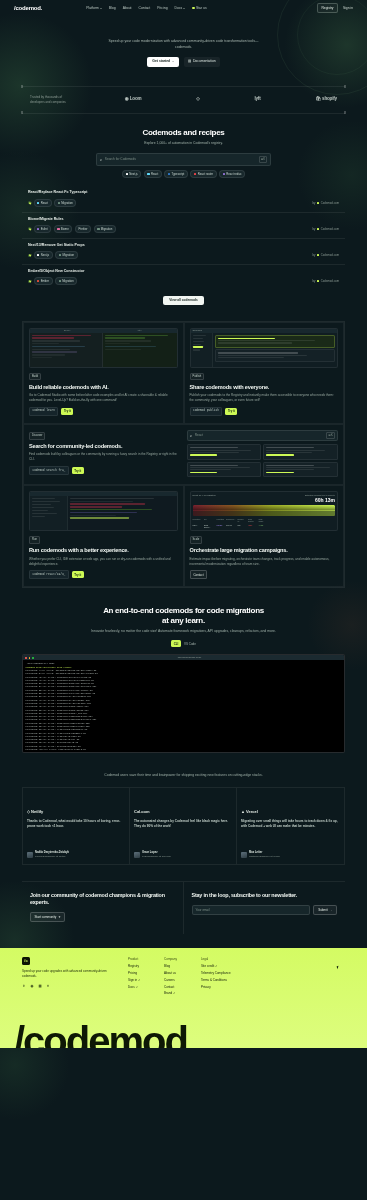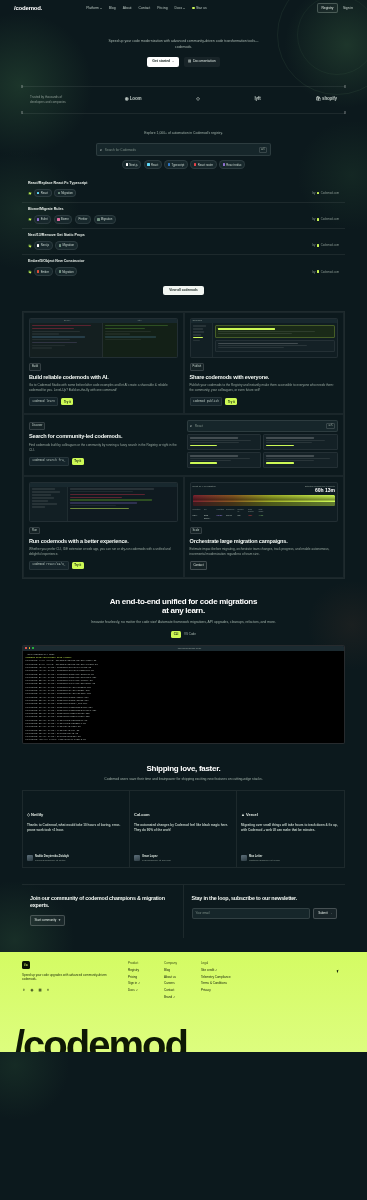"Codemods and recipes" h2 { html: none -> <h2>Codemods and recipes</h2> }
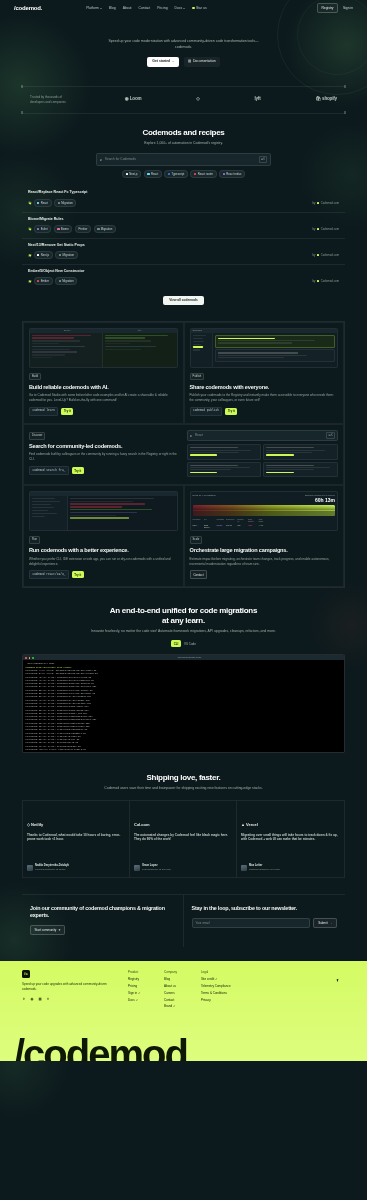"An end-to-end unified for code" span { text: unified -> codemods }
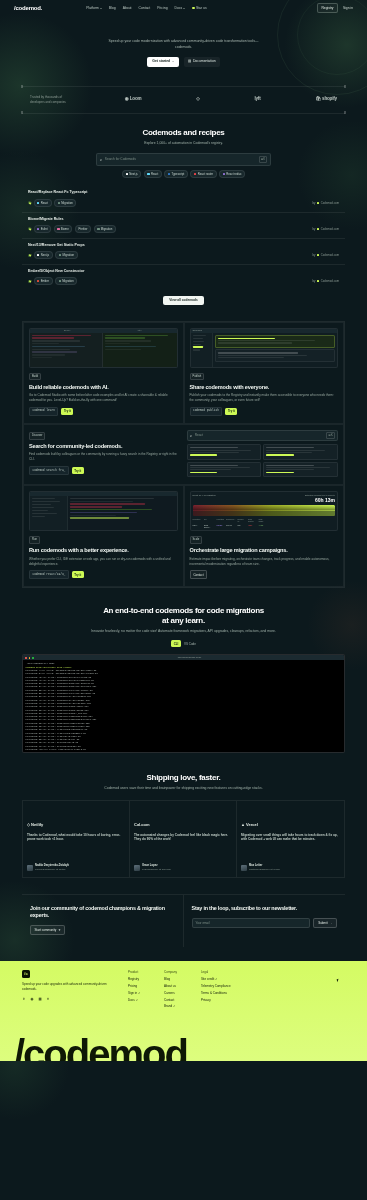"Shipping love, faster." h2 { html: <h2>Shipping love, faster.</h2> -> none }
